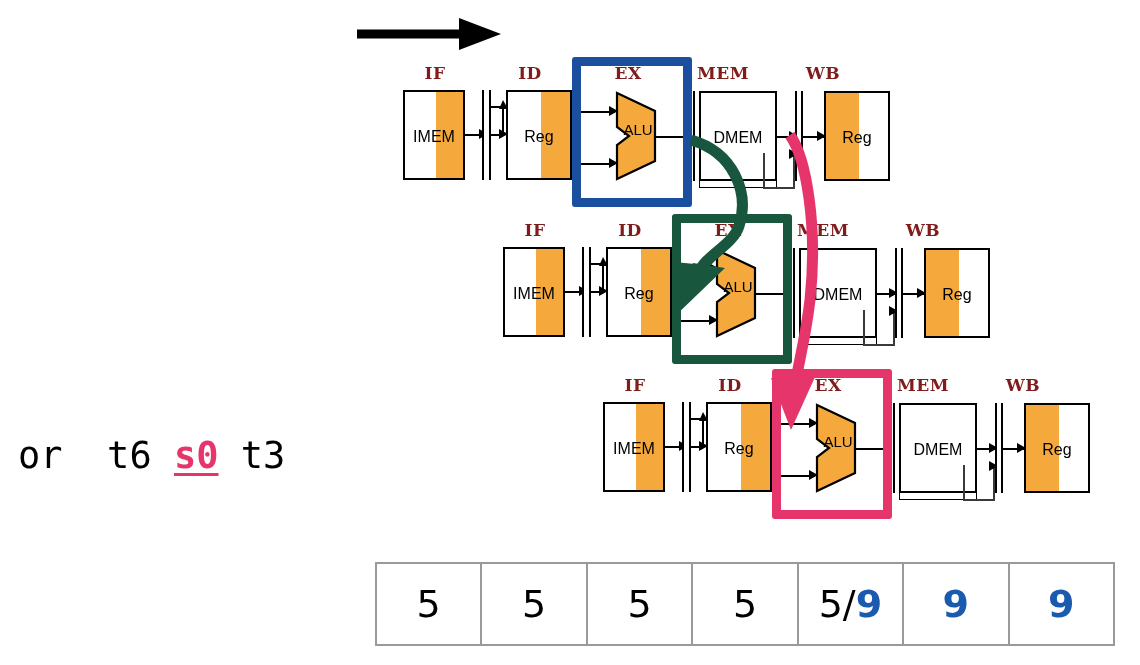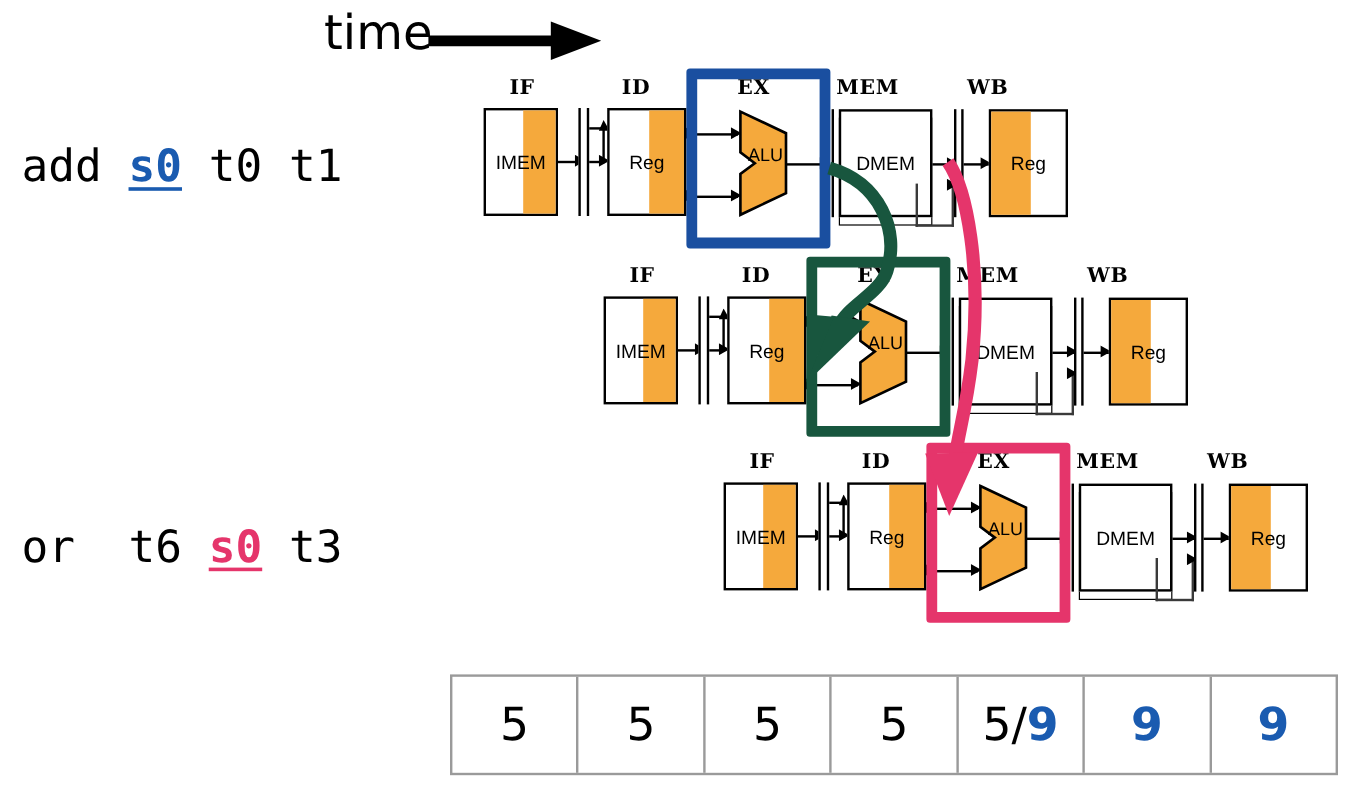"time" div.abs { html: <div>time</div> -> none }
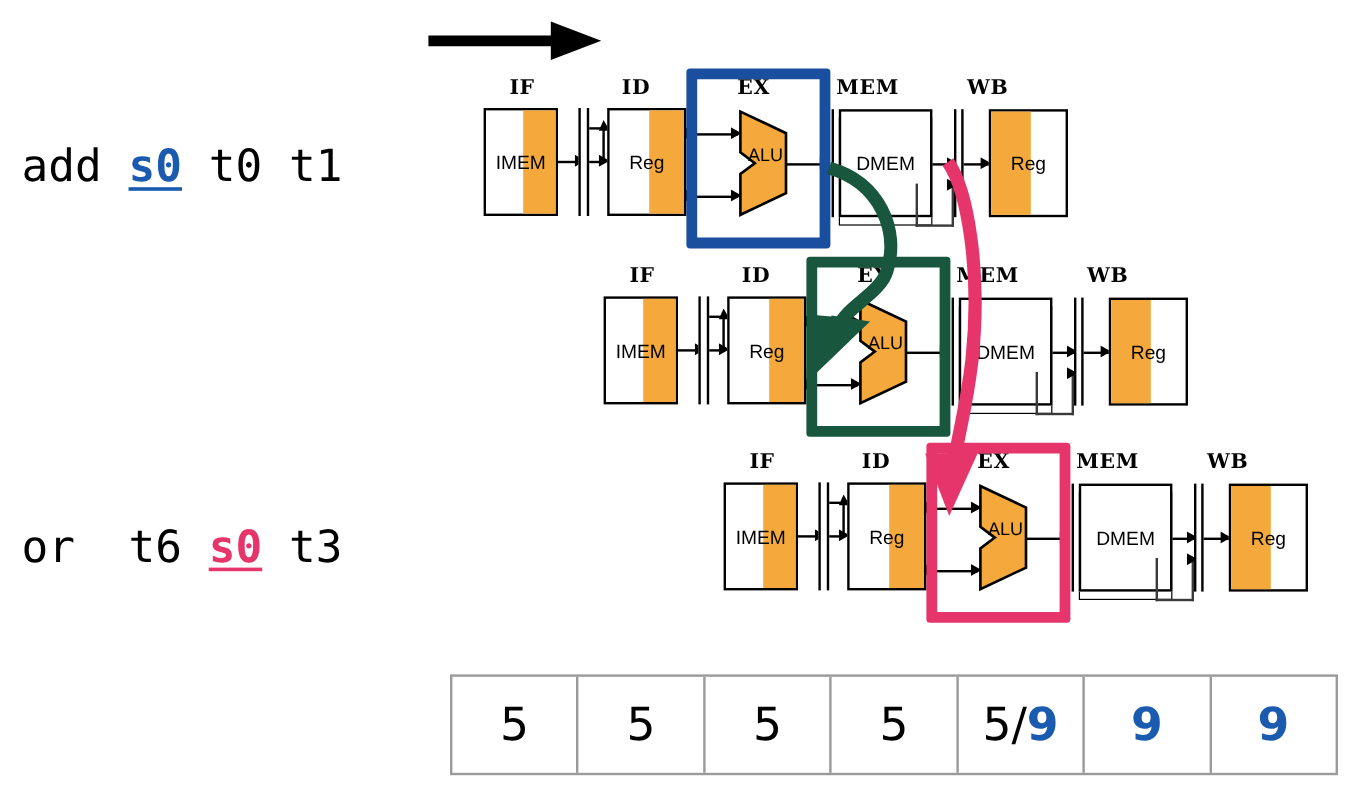"IF" .stage-label { color: #000000 -> #7f1d1d }
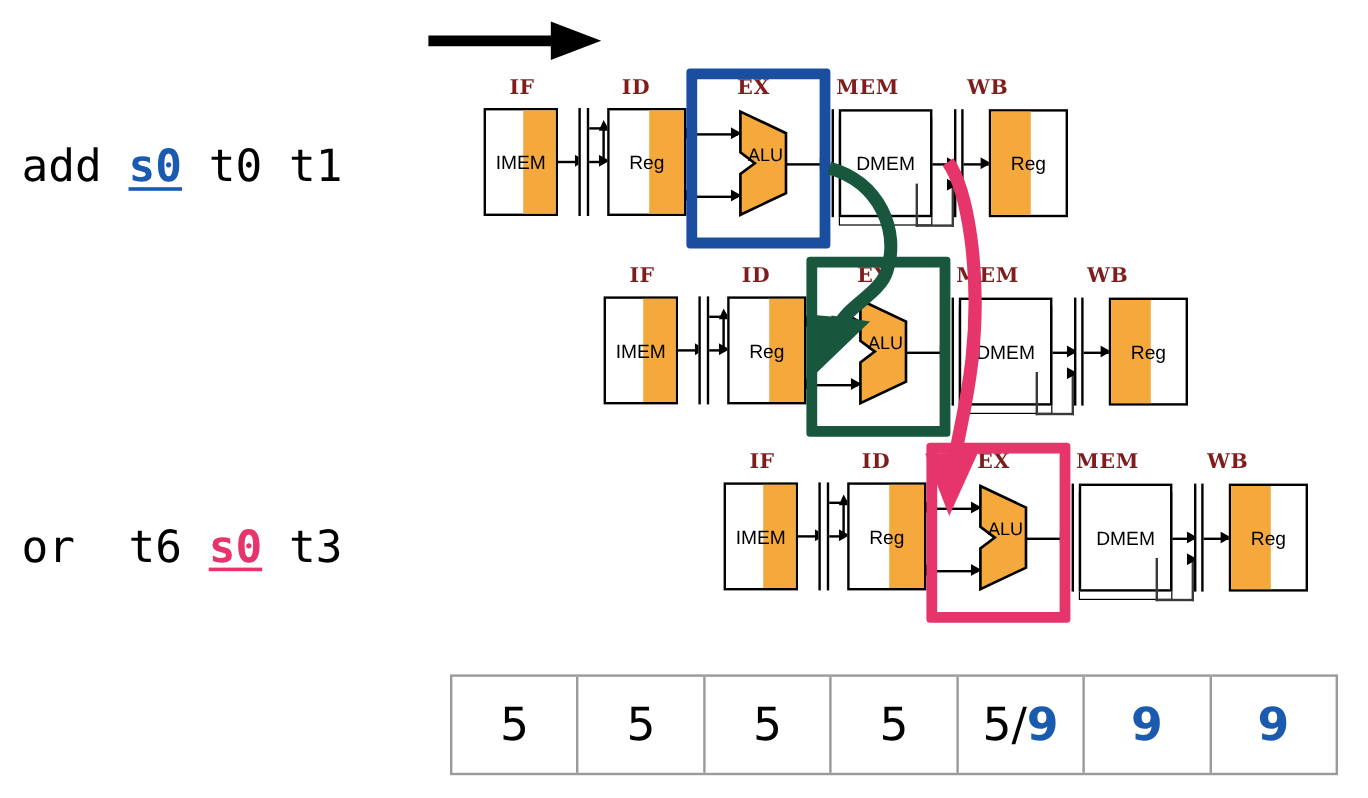"add s0 t0 t1" div.abs { html: <div><span>add </span><span>s0</span><span> t0 t1</span></div> -> none }
